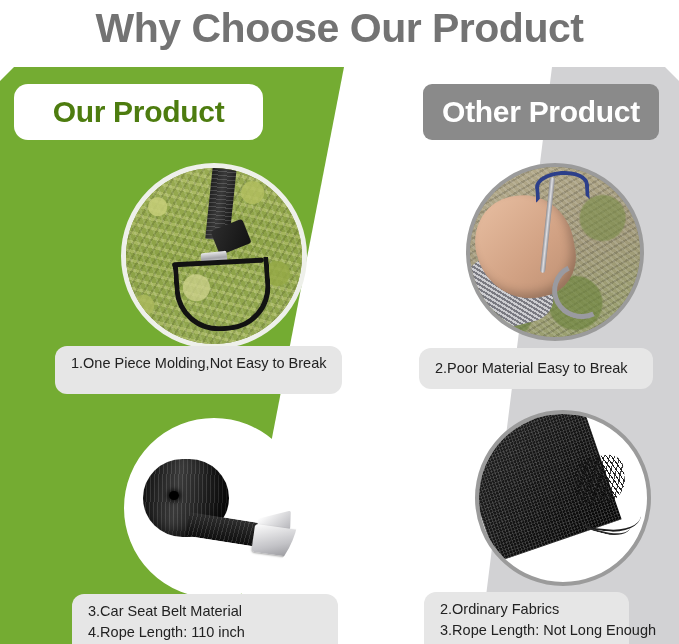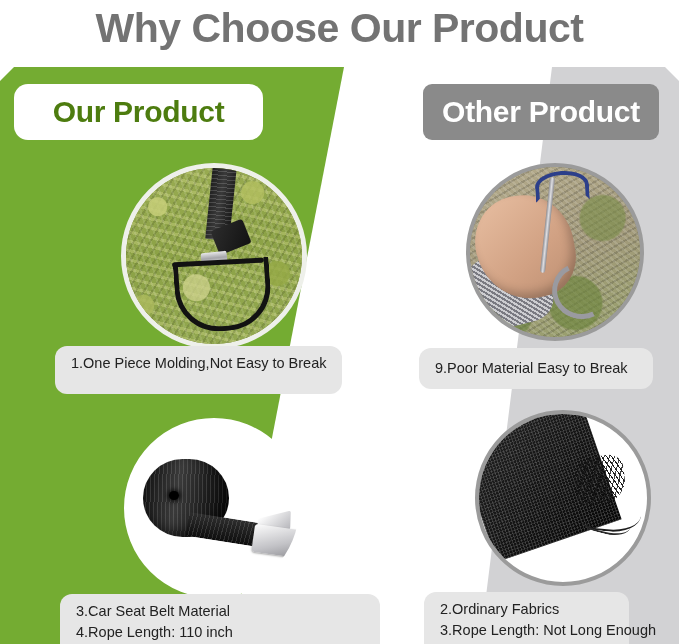"9.Poor Material Easy to Break" div.feature-line { text: 9.Poor -> 2.Poor }
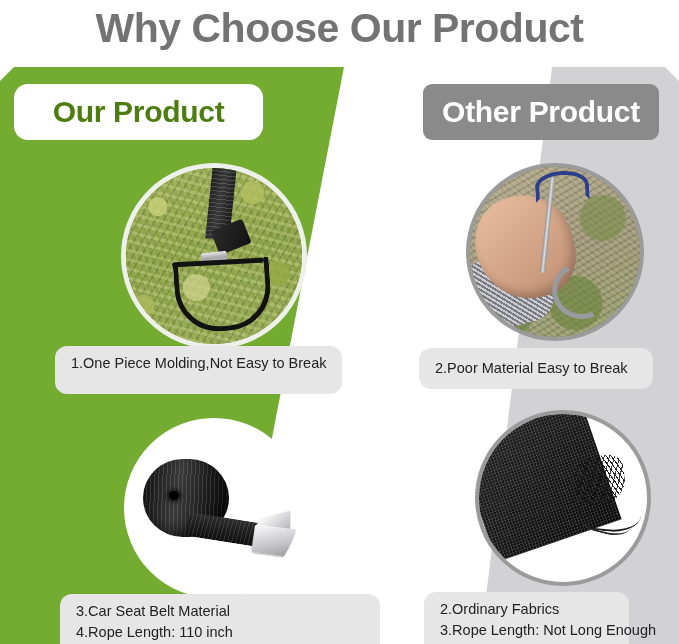"3.Car Seat Belt Material" .box-left-bottom { left: 60px -> 72px; width: 320px -> 266px }
